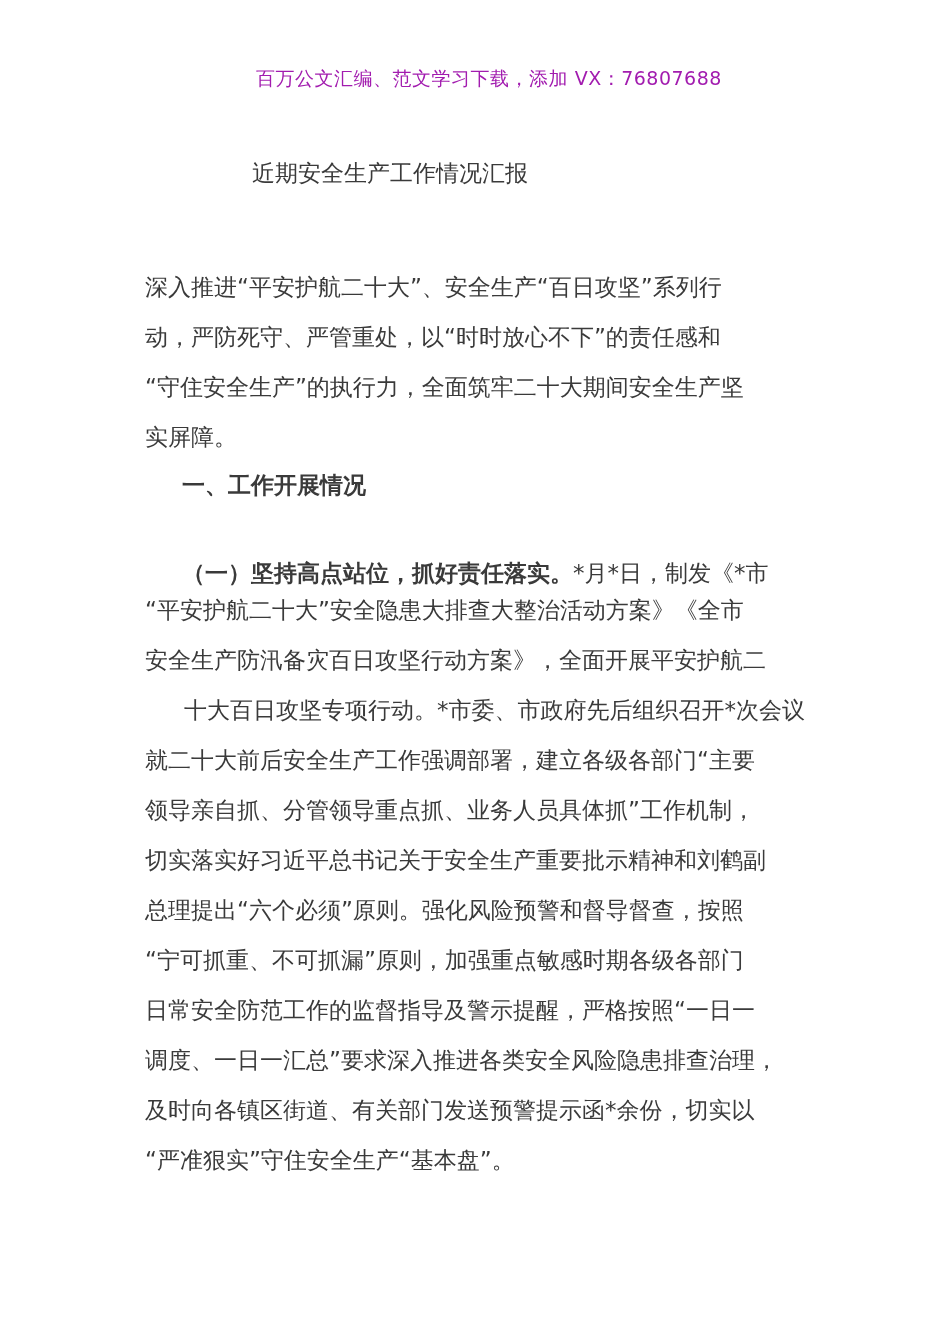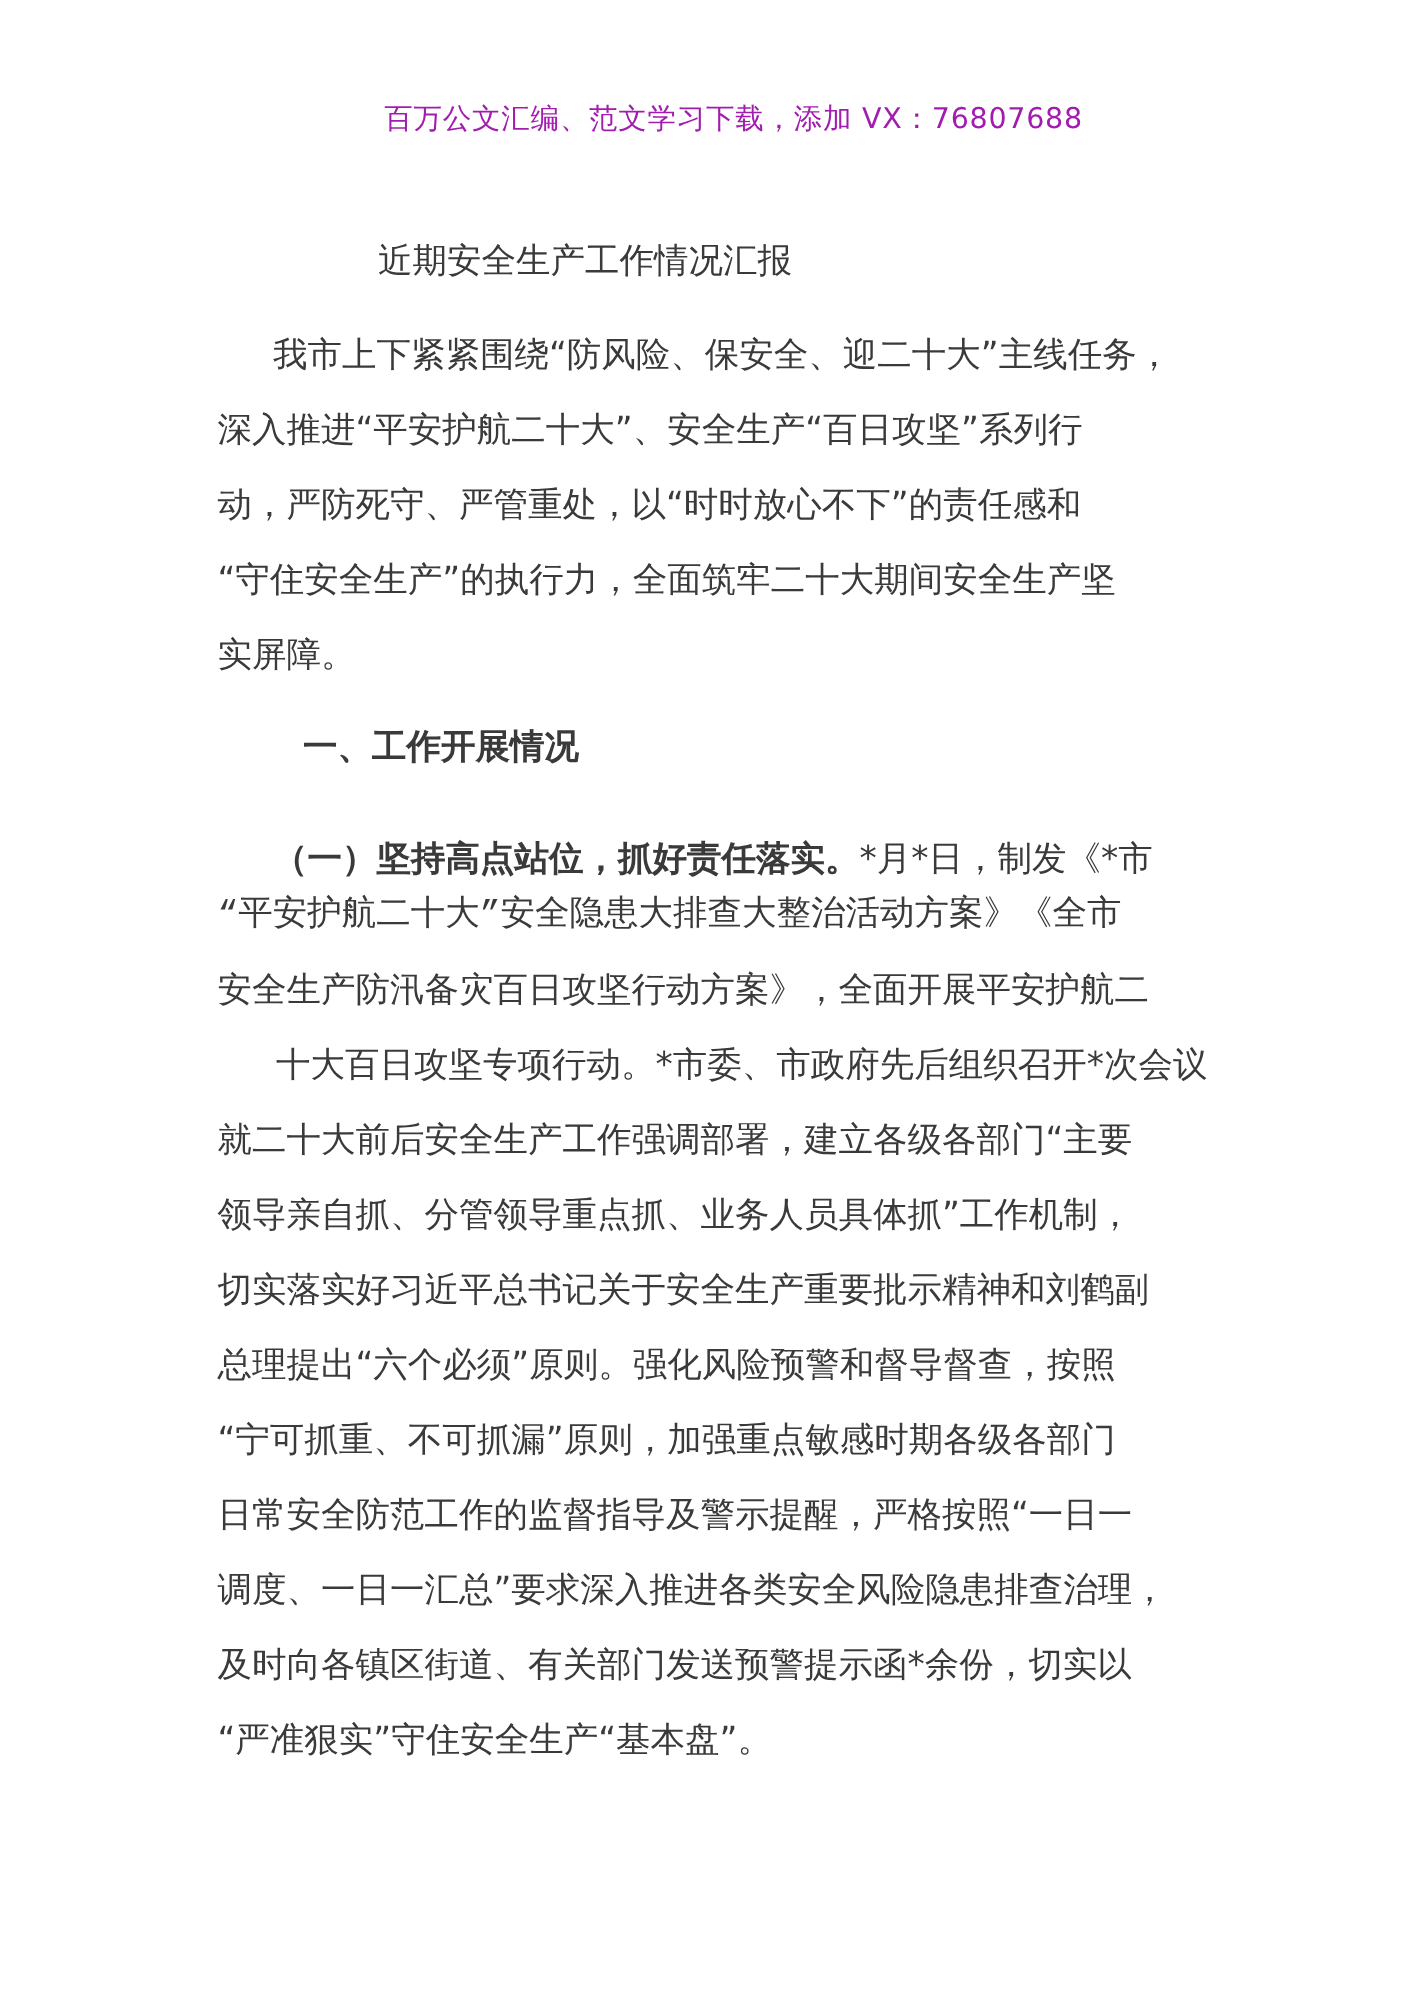"我市上下紧紧围绕“防风险、保安全、迎二十大”主线任务，" div.line { html: <div>我市上下紧紧围绕“防风险、保安全、迎二十大”主线任务，</div> -> none }
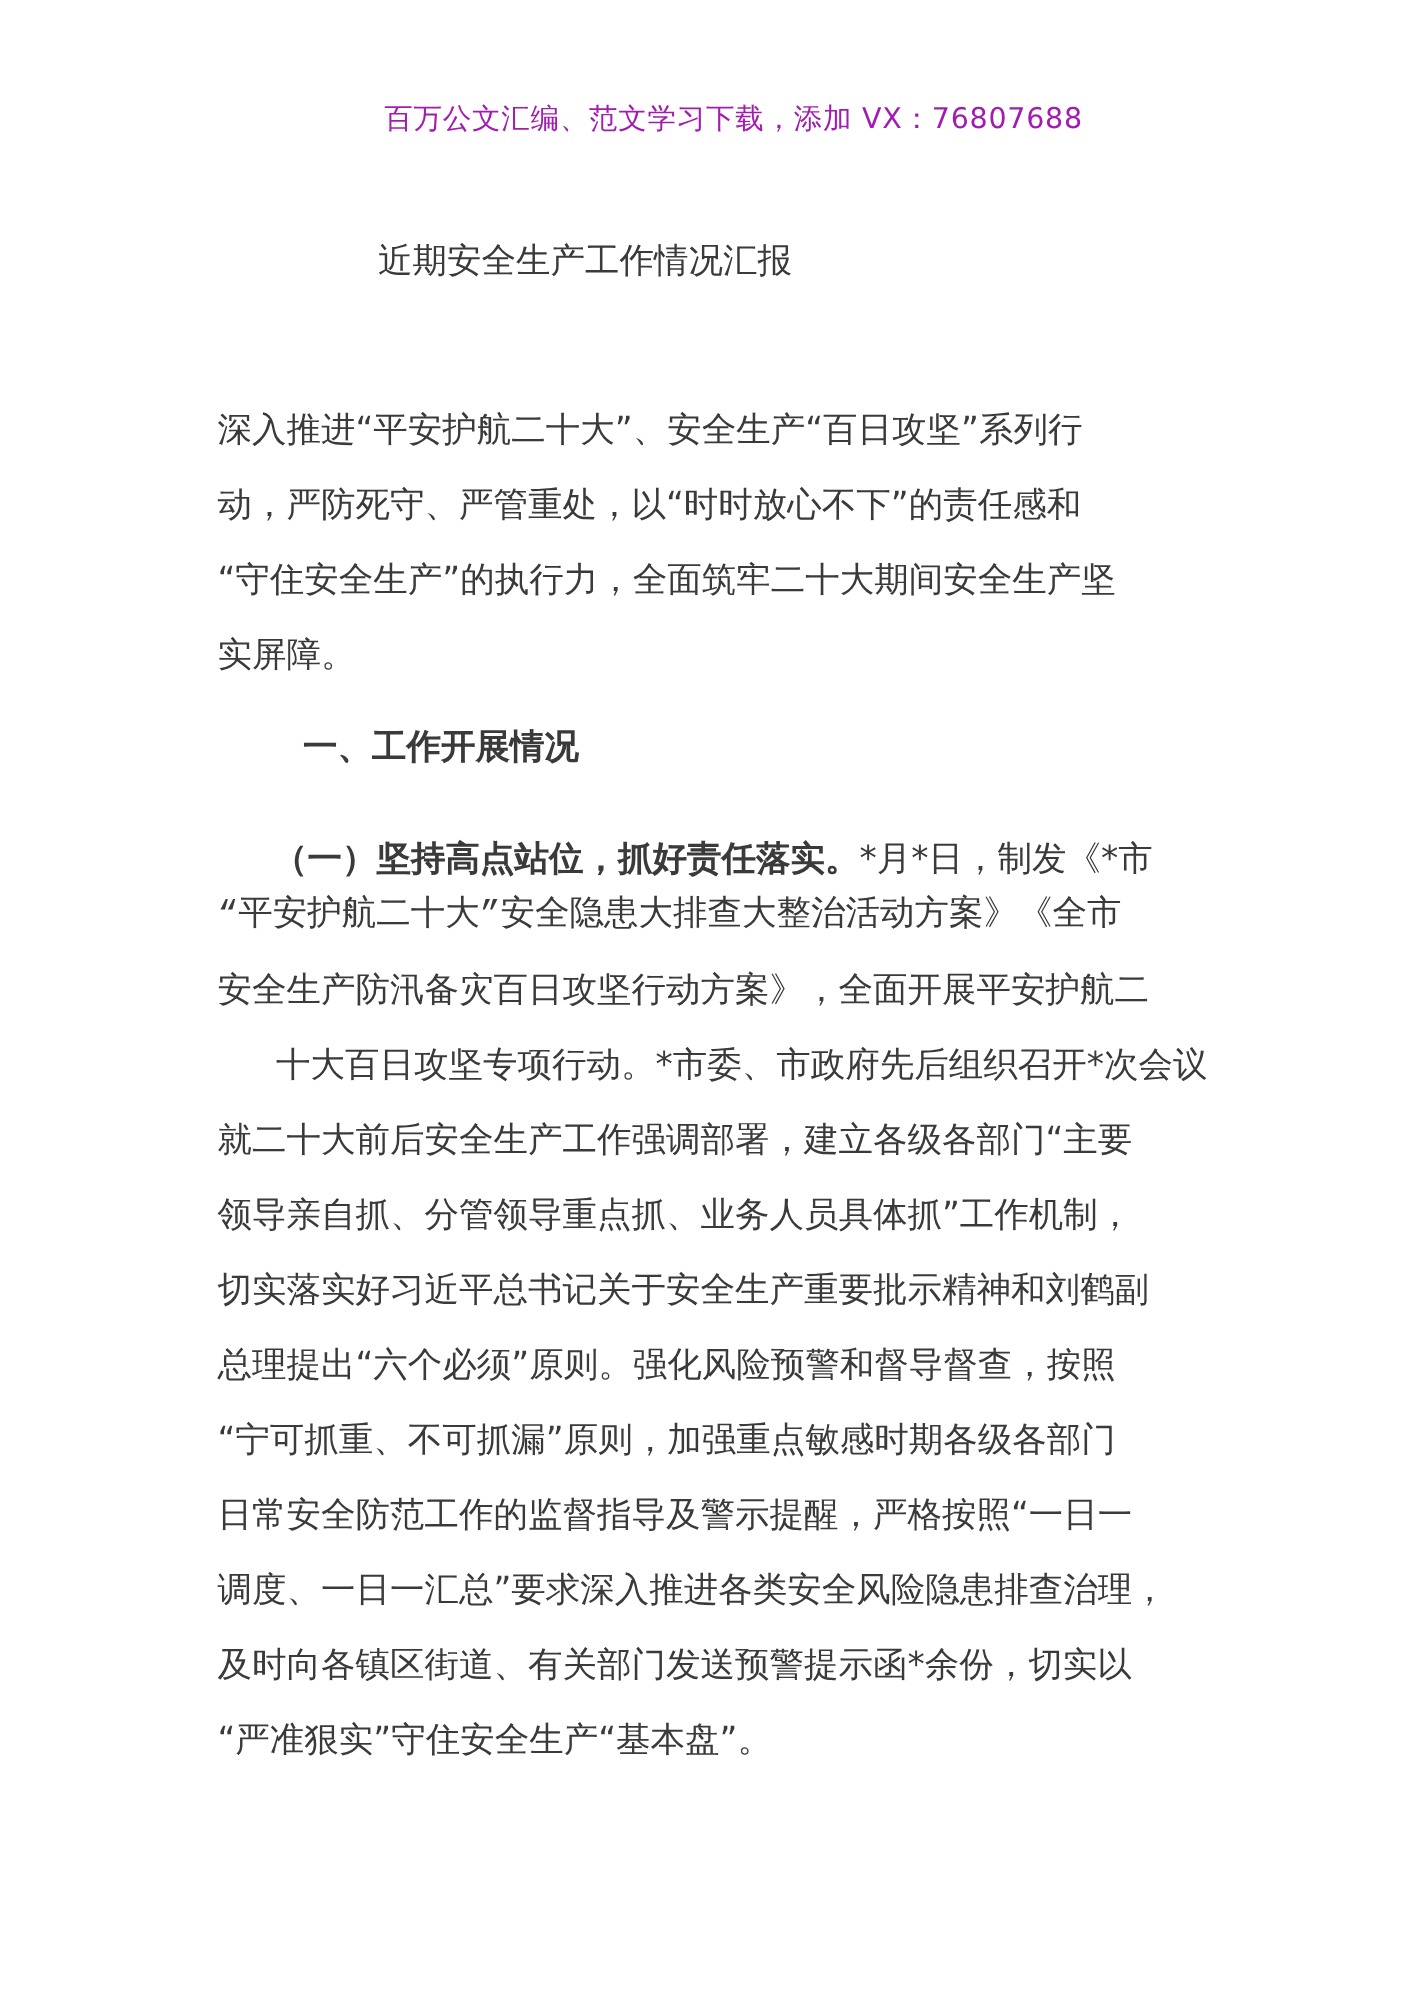"一、工作开展情况" div.line { margin-left: 20px -> none; top: 483px -> 470px }
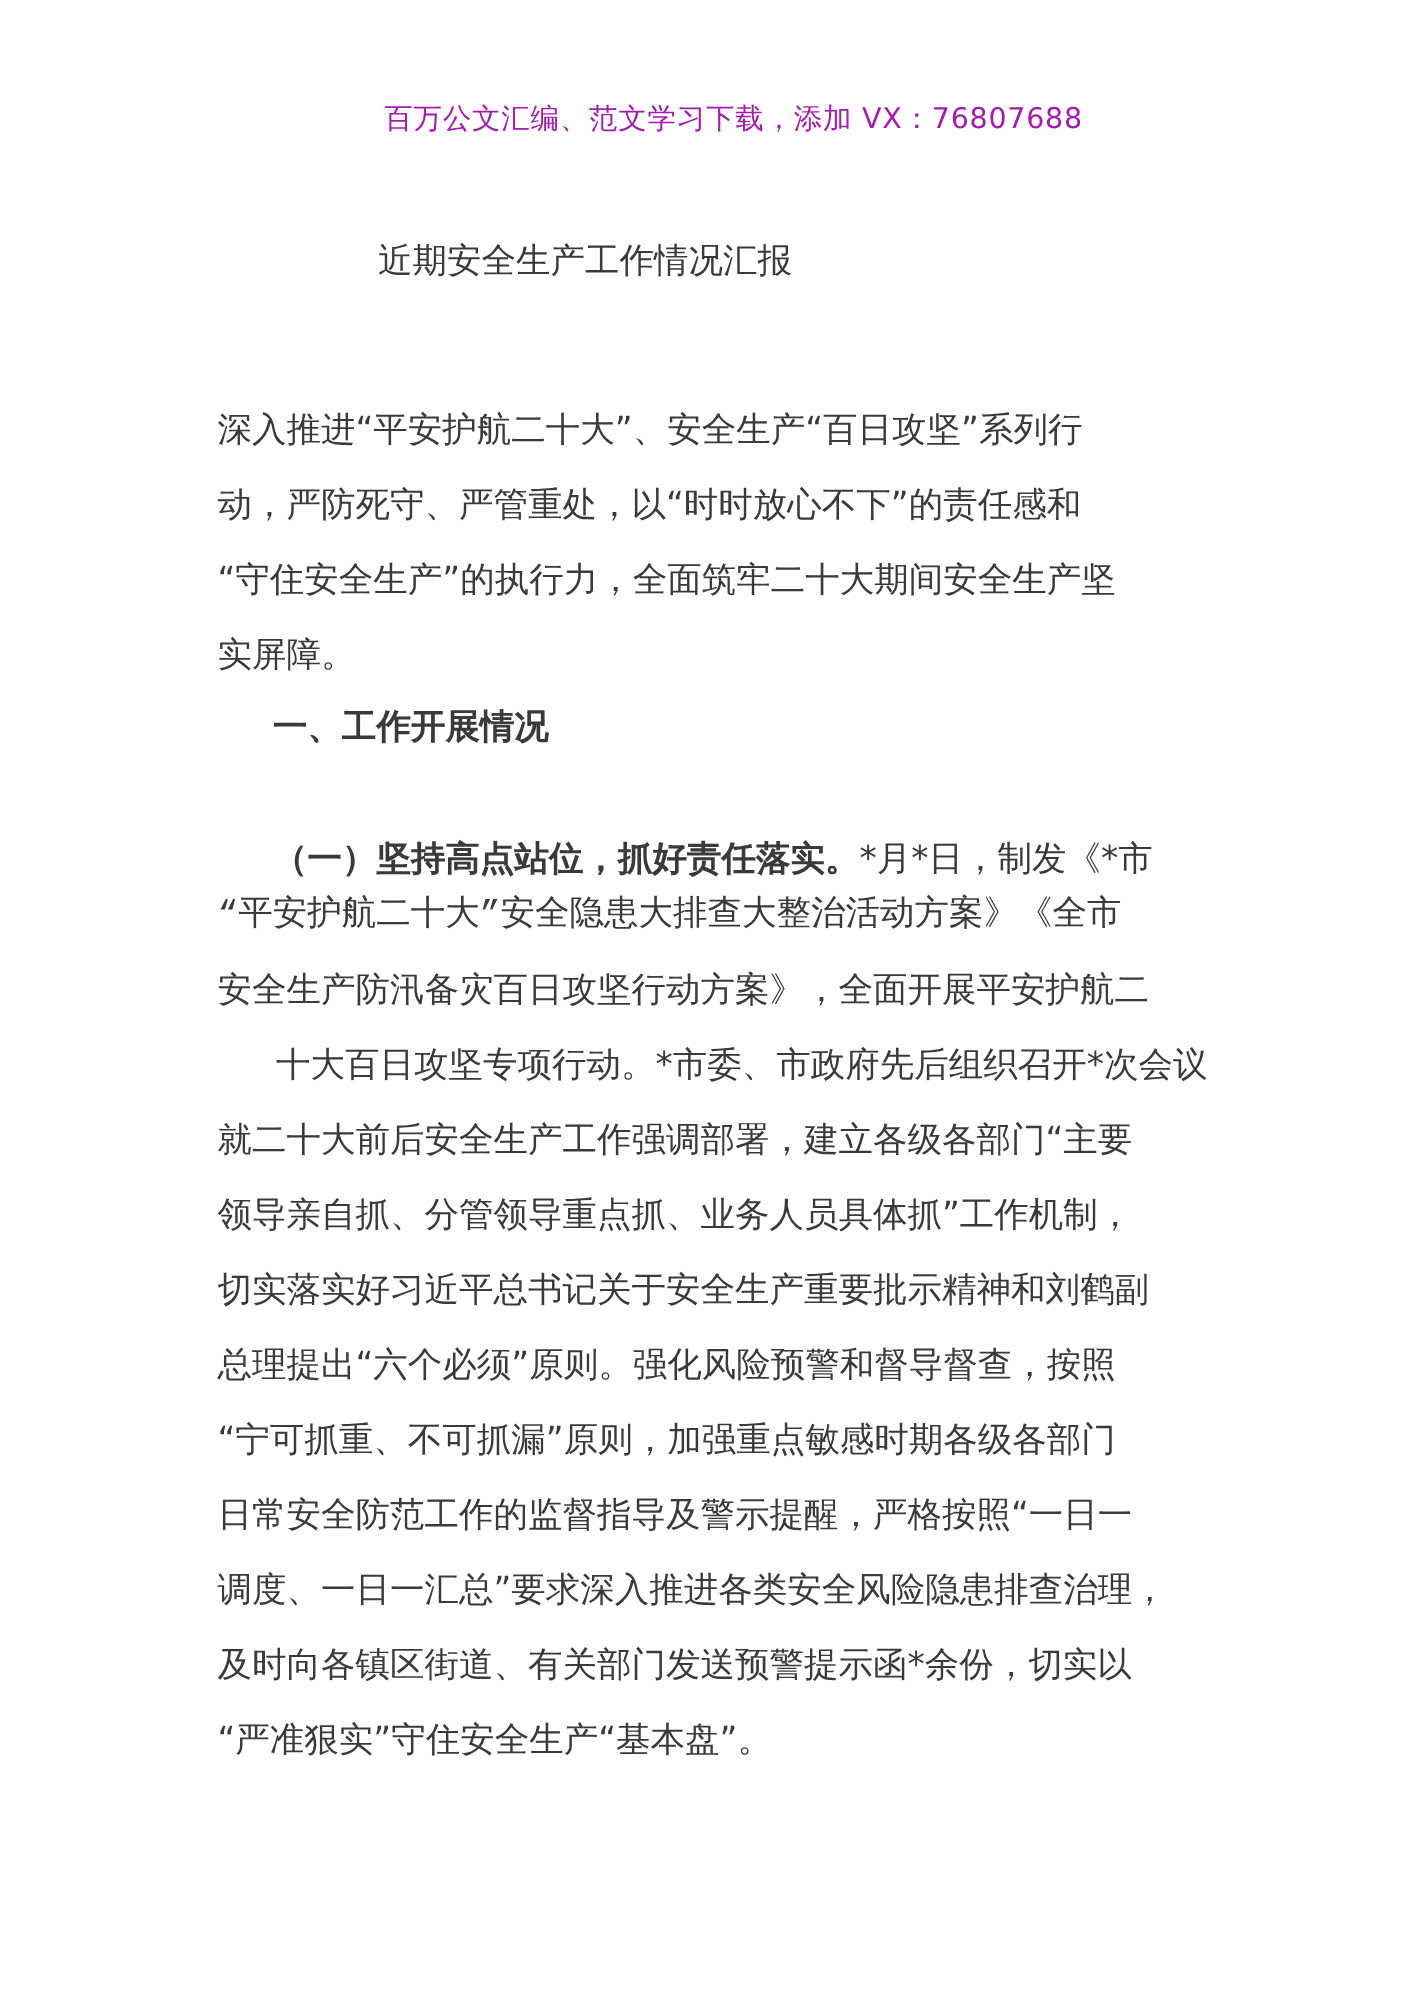"“平安护航二十大”安全隐患大排查大整治活动方案》《全市" div.line { font-family: Liberation Mono, monospace -> none }
